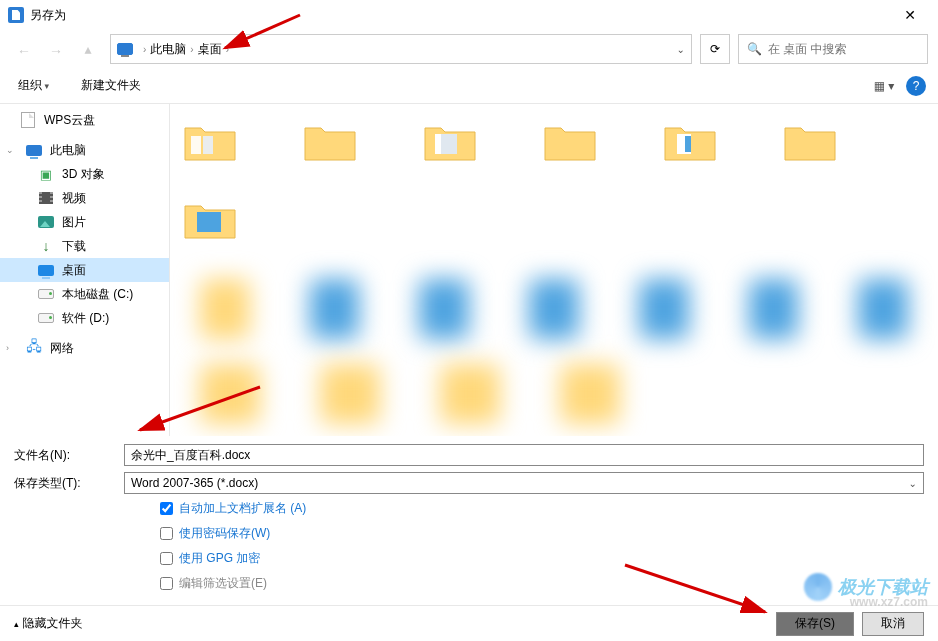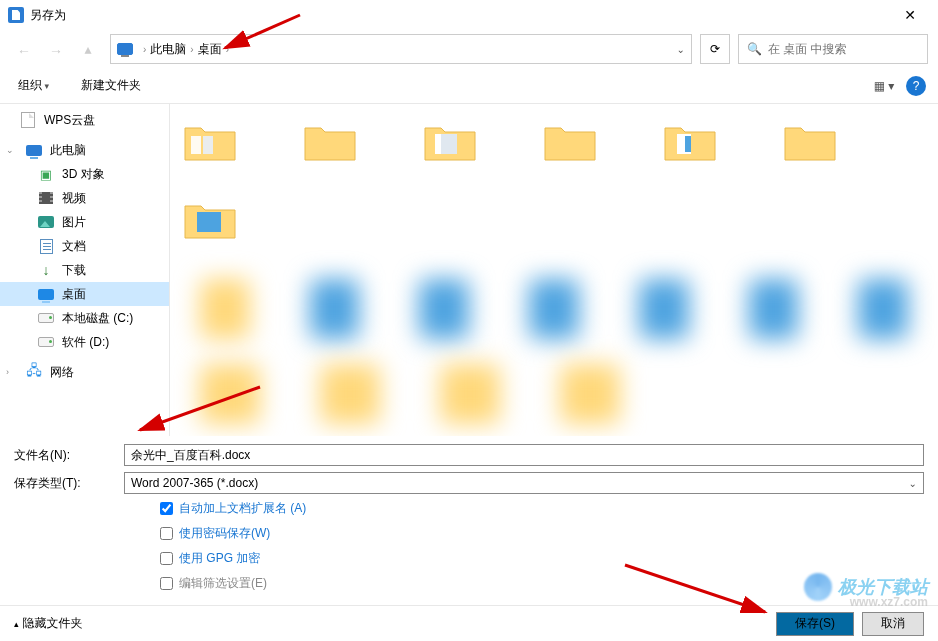"文档" div.item { html: <div> <span> <span></span> </span> <span>文档</span> </div> -> none }
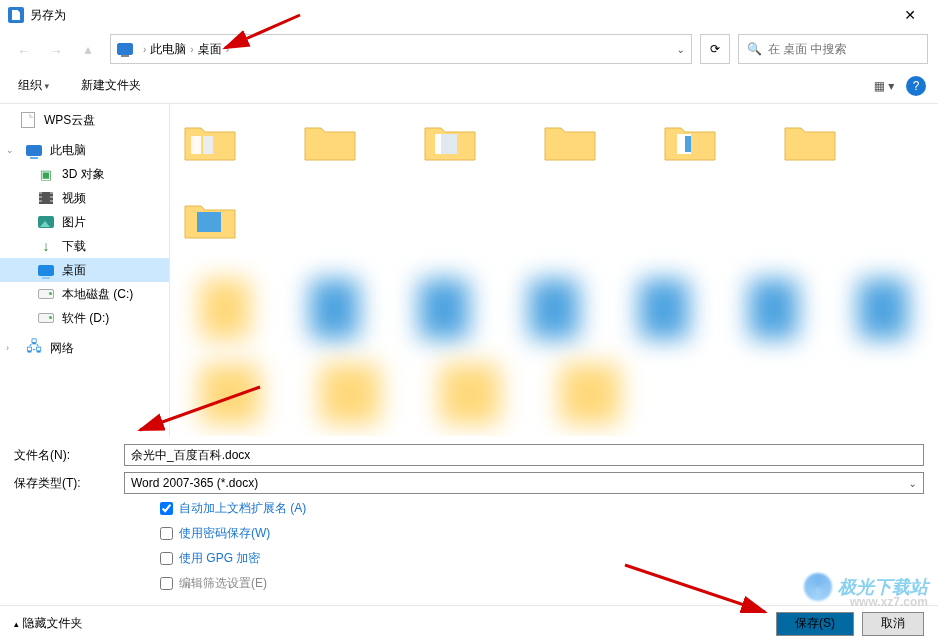"保存(S)" .footer button.primary { background: #0369a1 -> #737373 }
